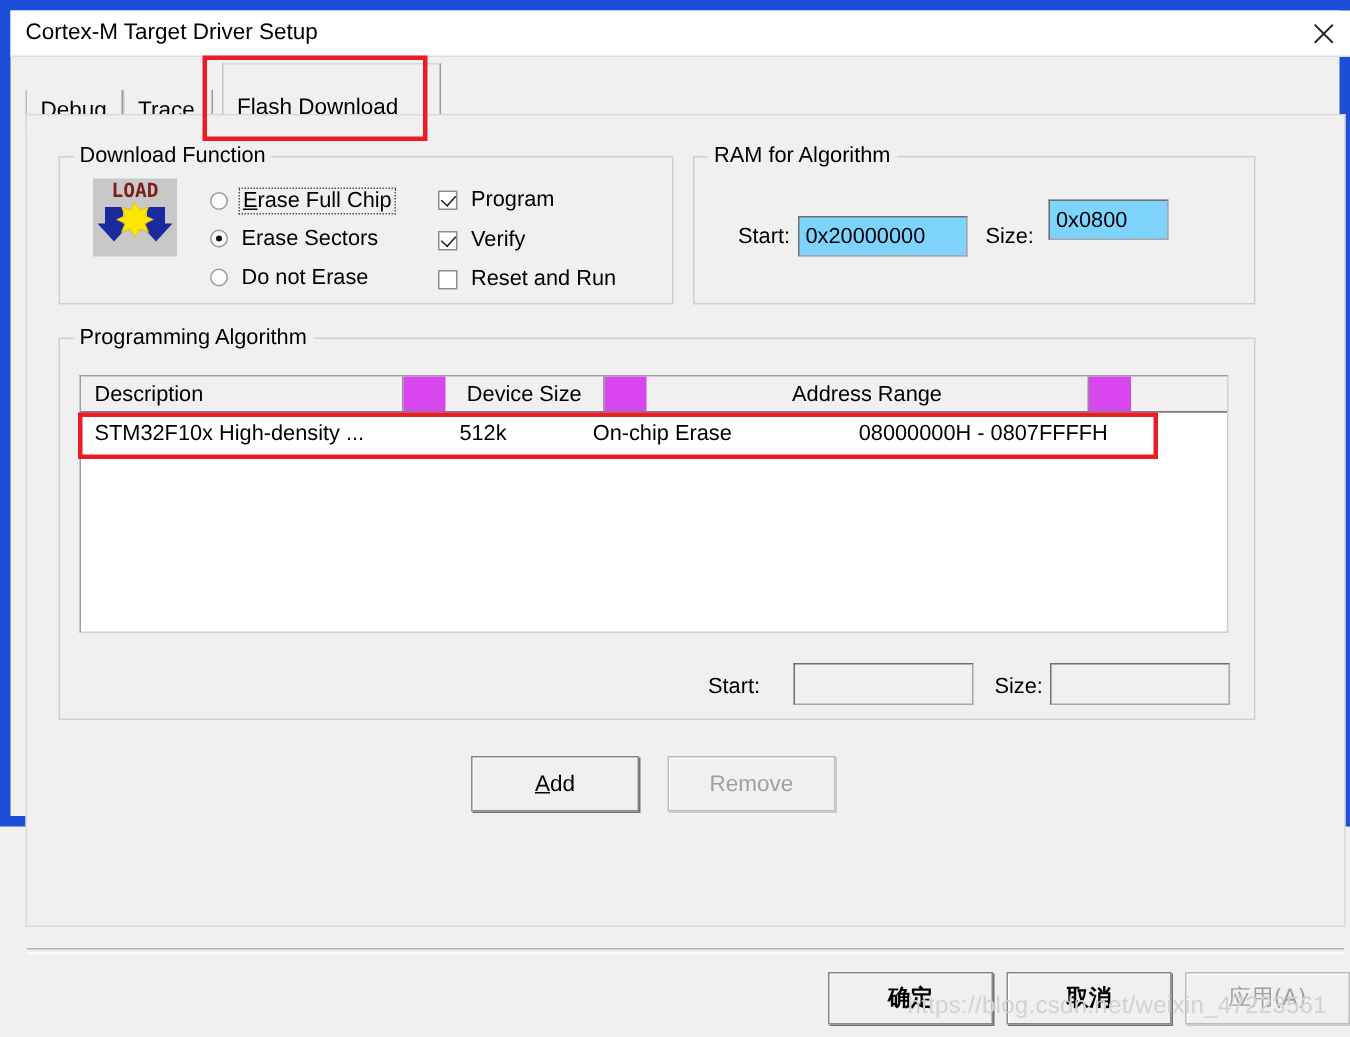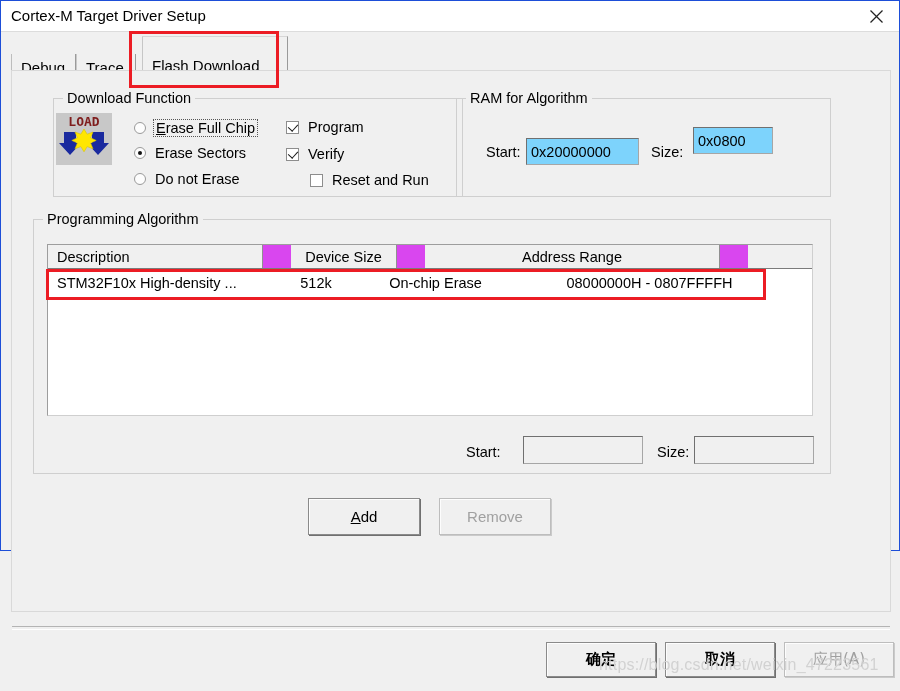"Cortex-M Target Driver Setup" .dialog { border: 1px solid #1d4ed8 -> 7px solid #1d4ed8 }
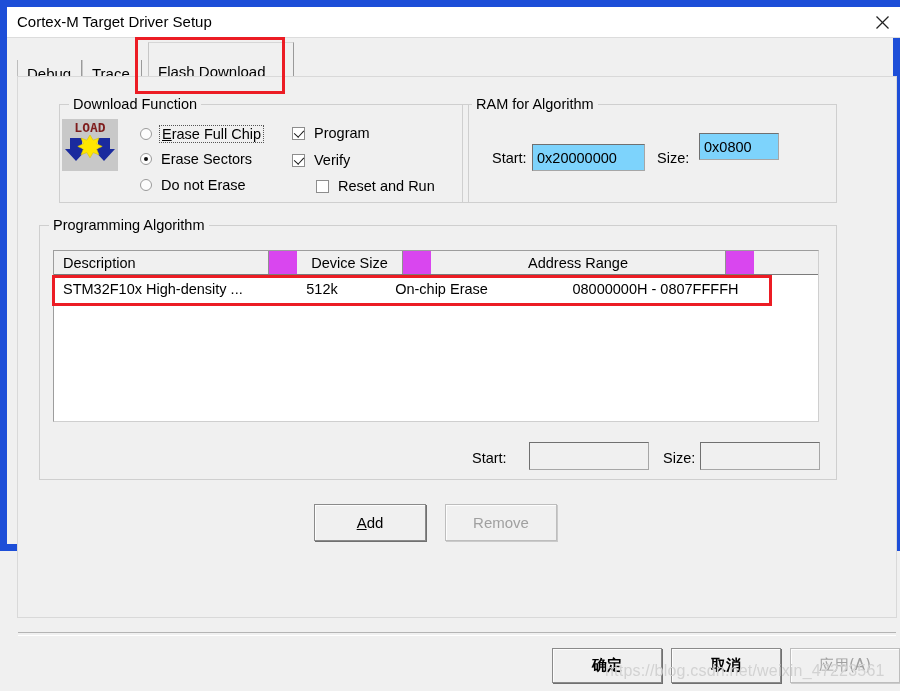"Download Function" #gb-download { margin-left: 20px -> none }
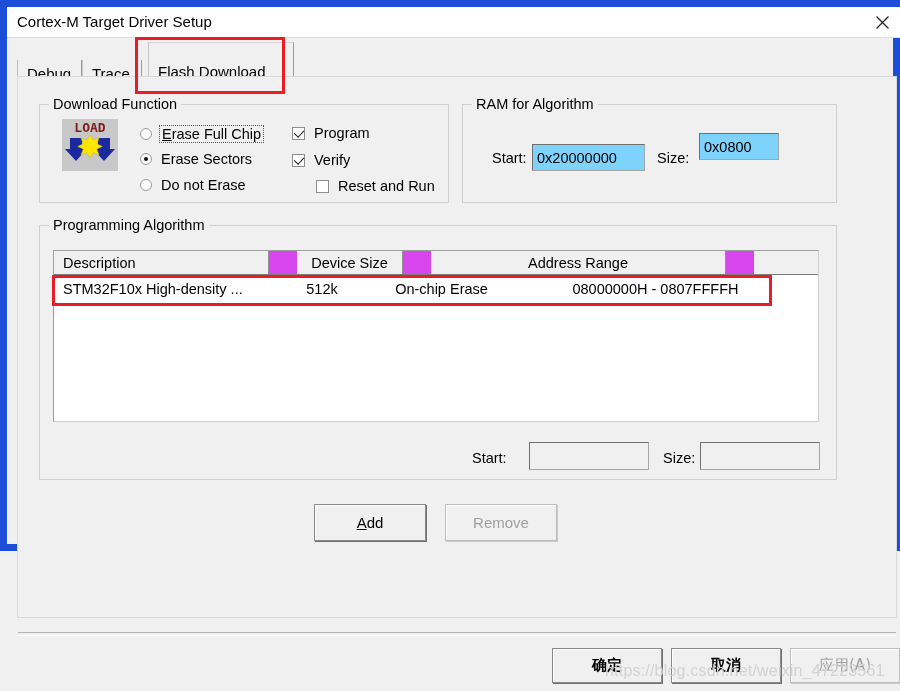"Reset and Run" div.optrow { margin-left: 24px -> none }
